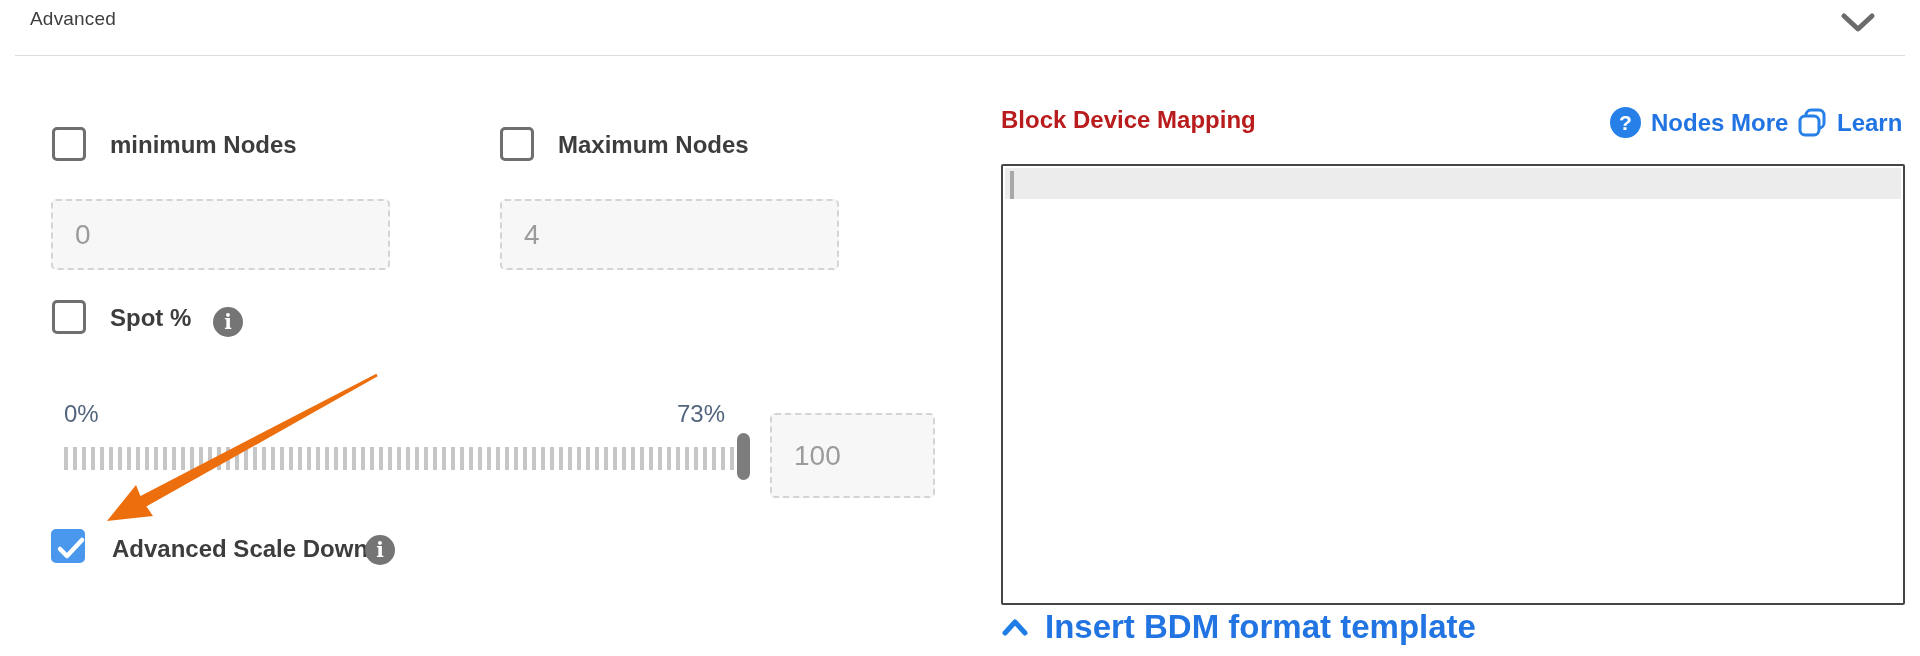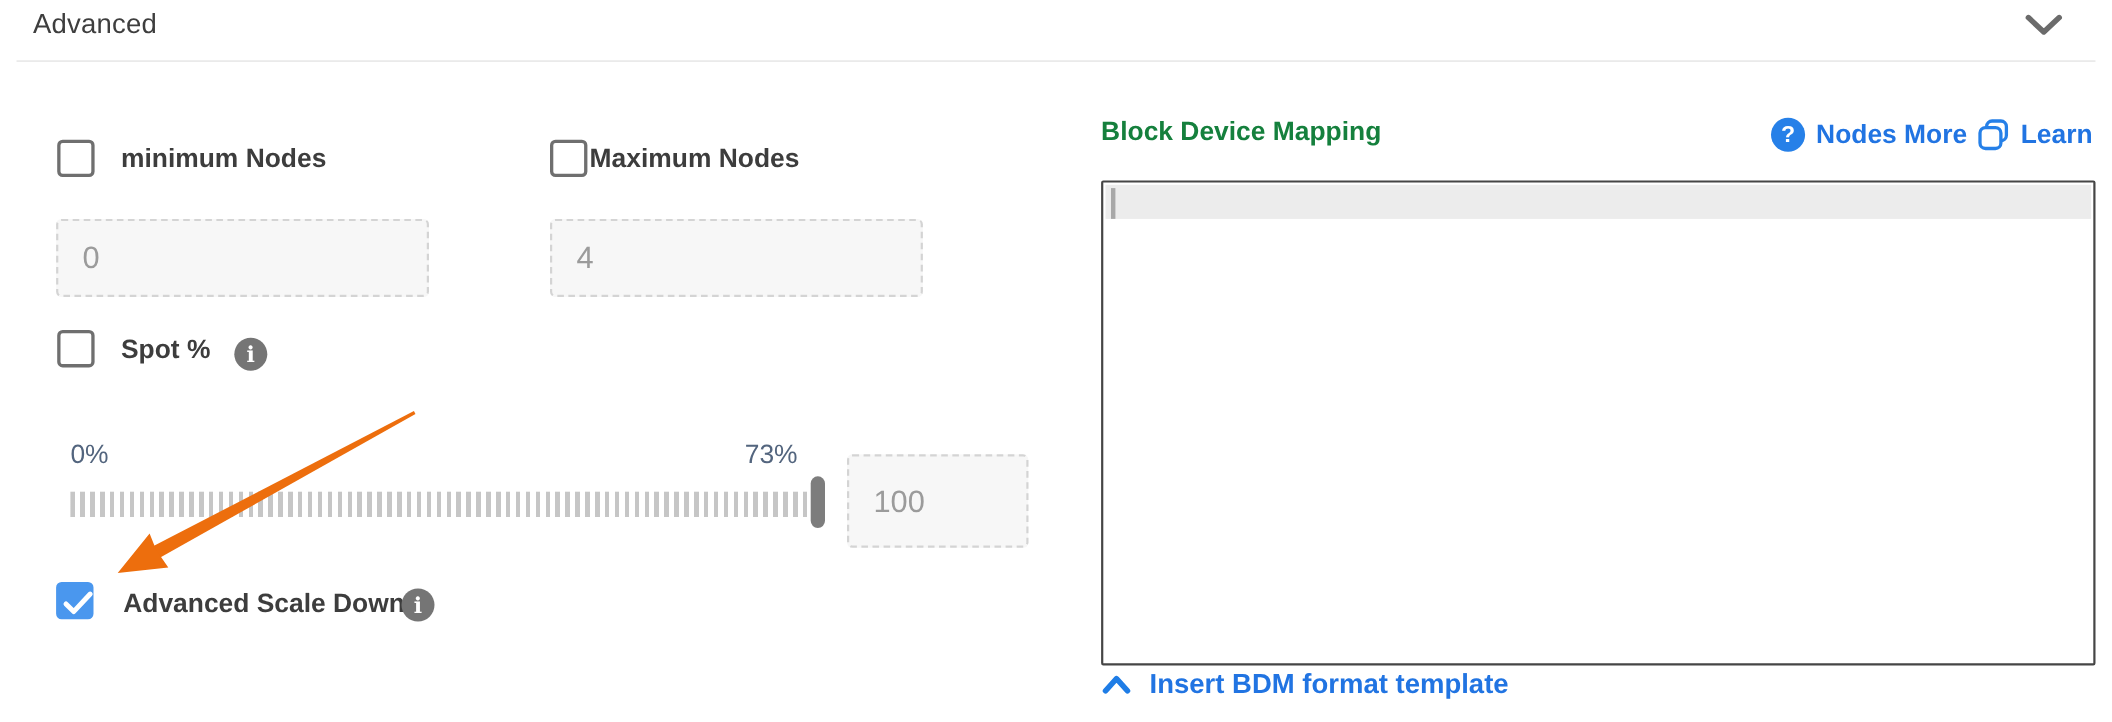"Advanced" #advanced-header { font-size: 25px -> 19px }
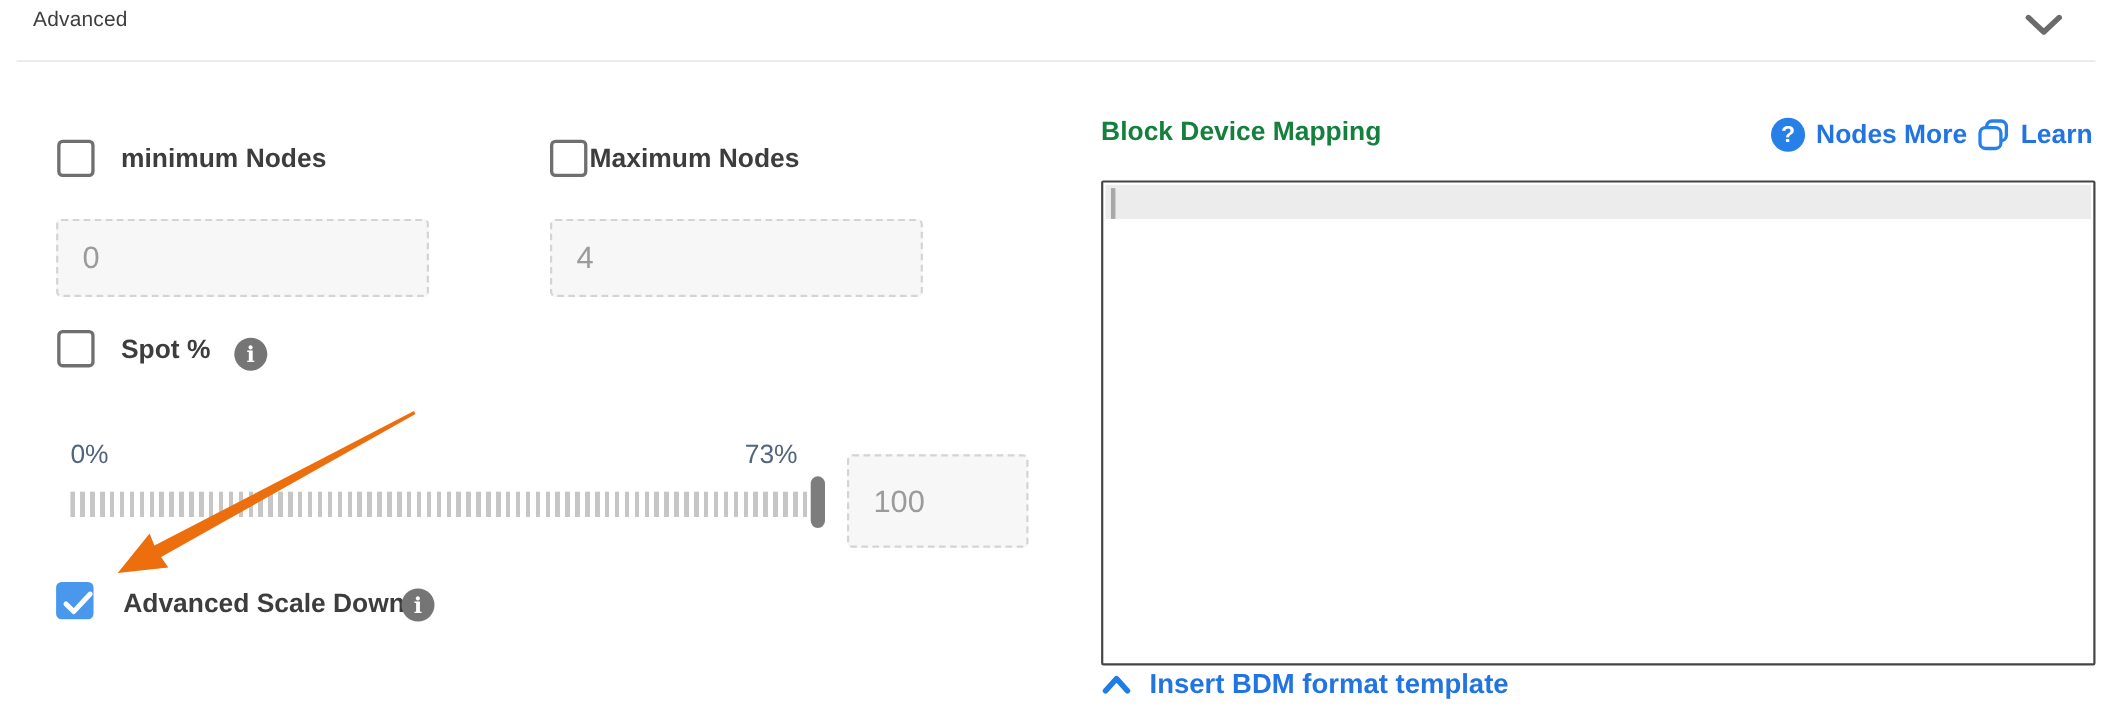"Block Device Mapping" #bdm-title { color: #15803d -> #b91c1c }
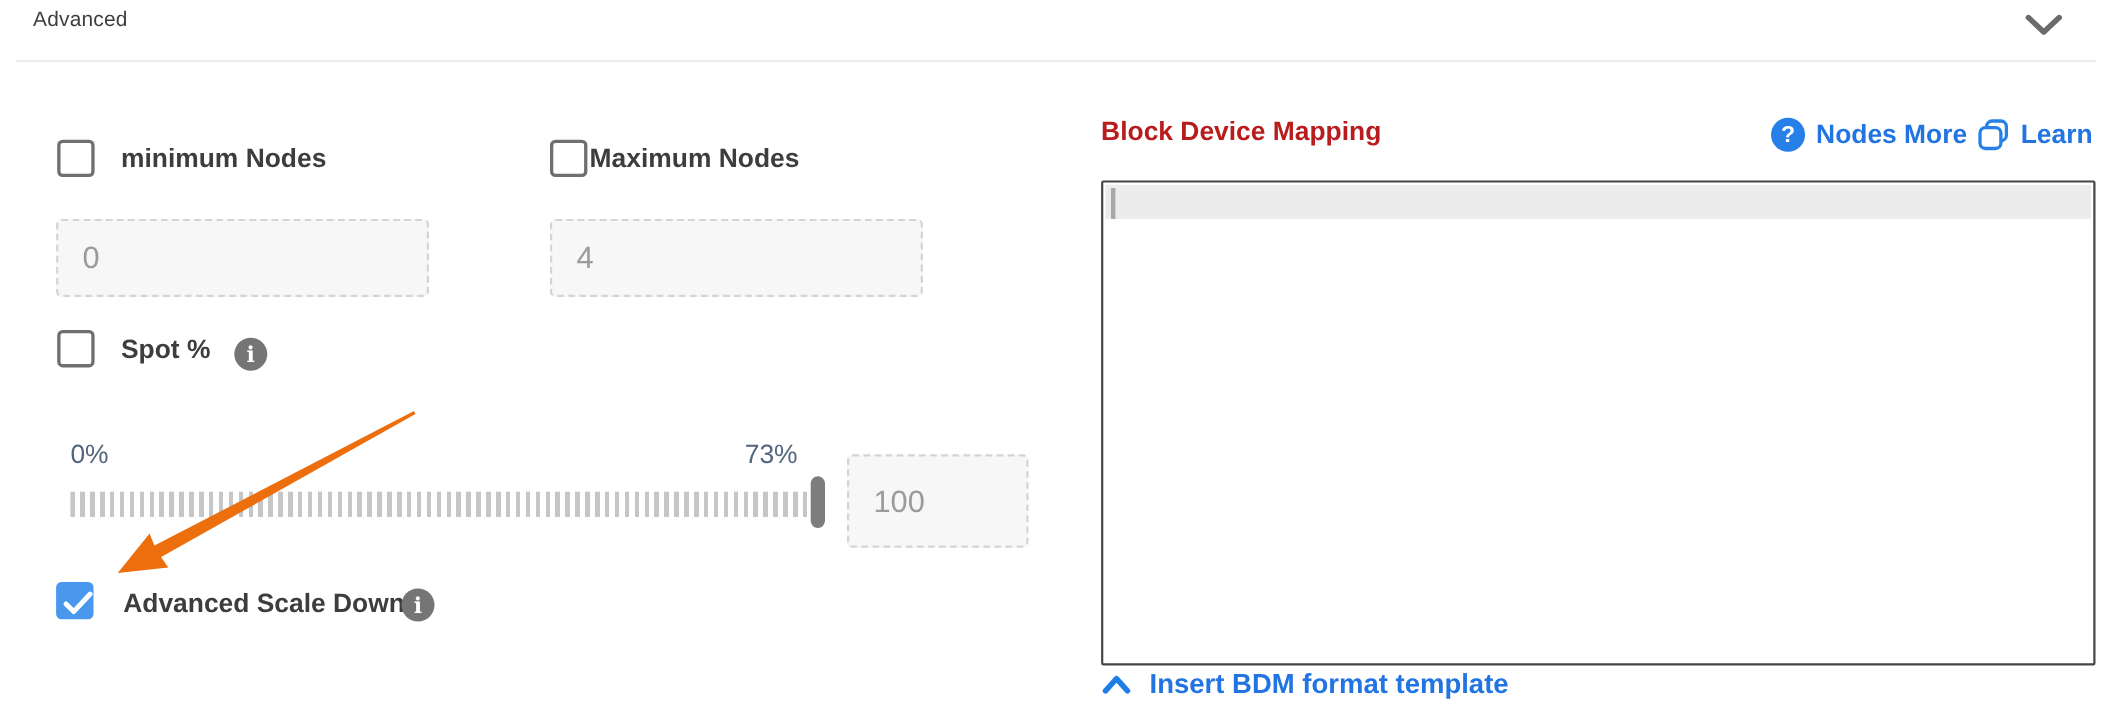"Maximum Nodes" div.cb-label { left: 536px -> 558px }
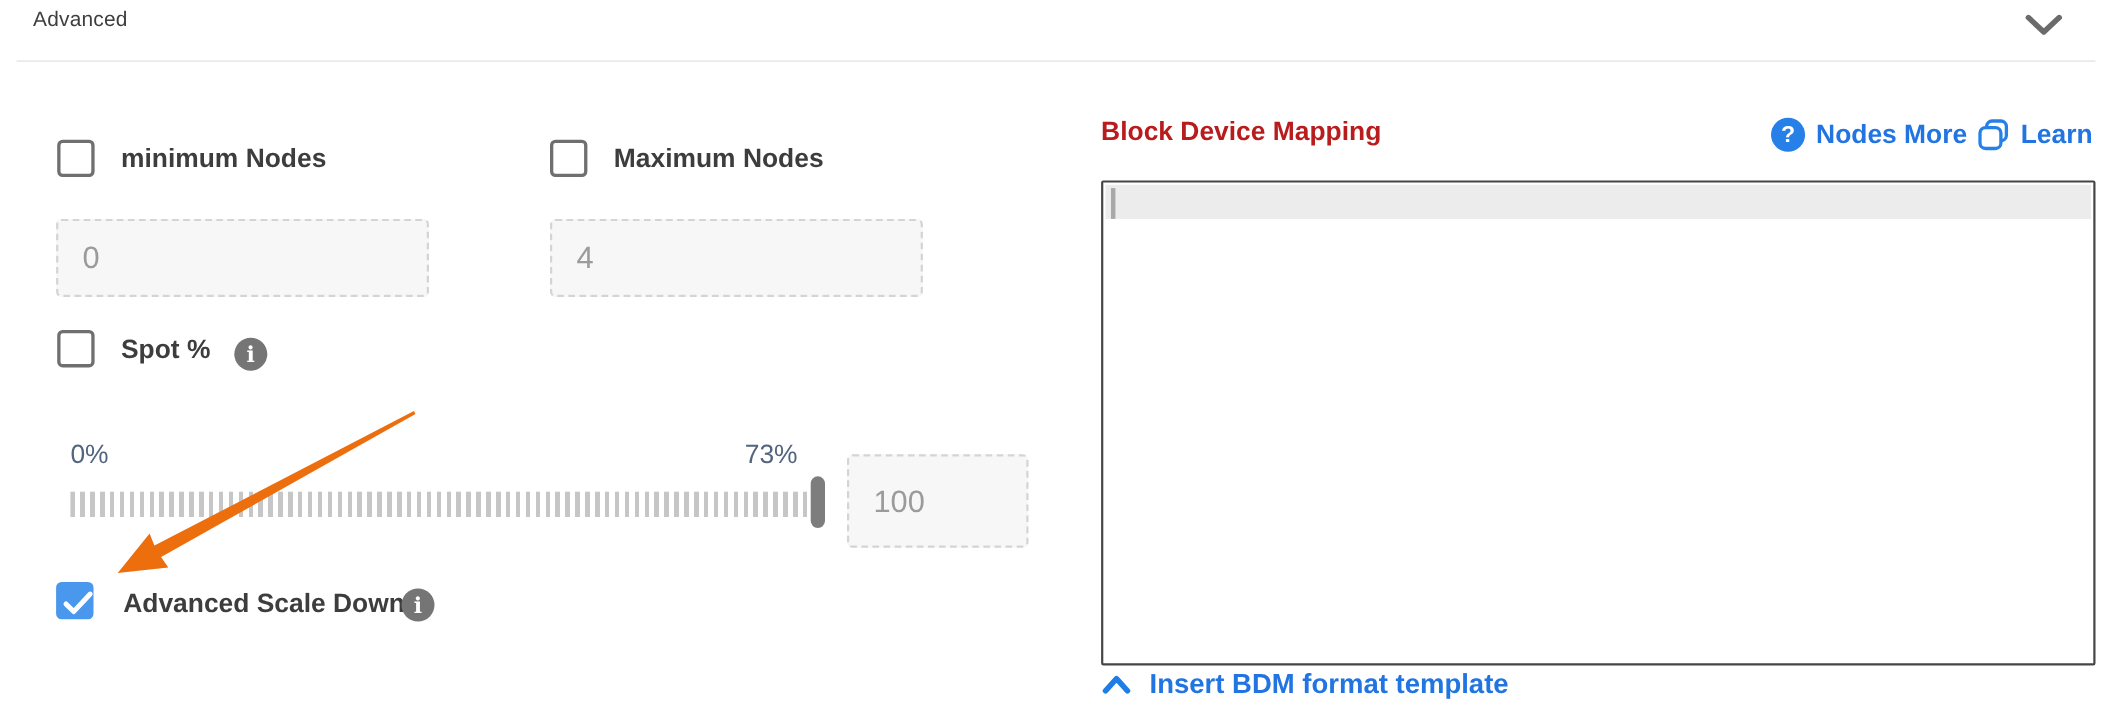"Insert BDM format template" #insert-template-link { font-size: 25px -> 33px }
